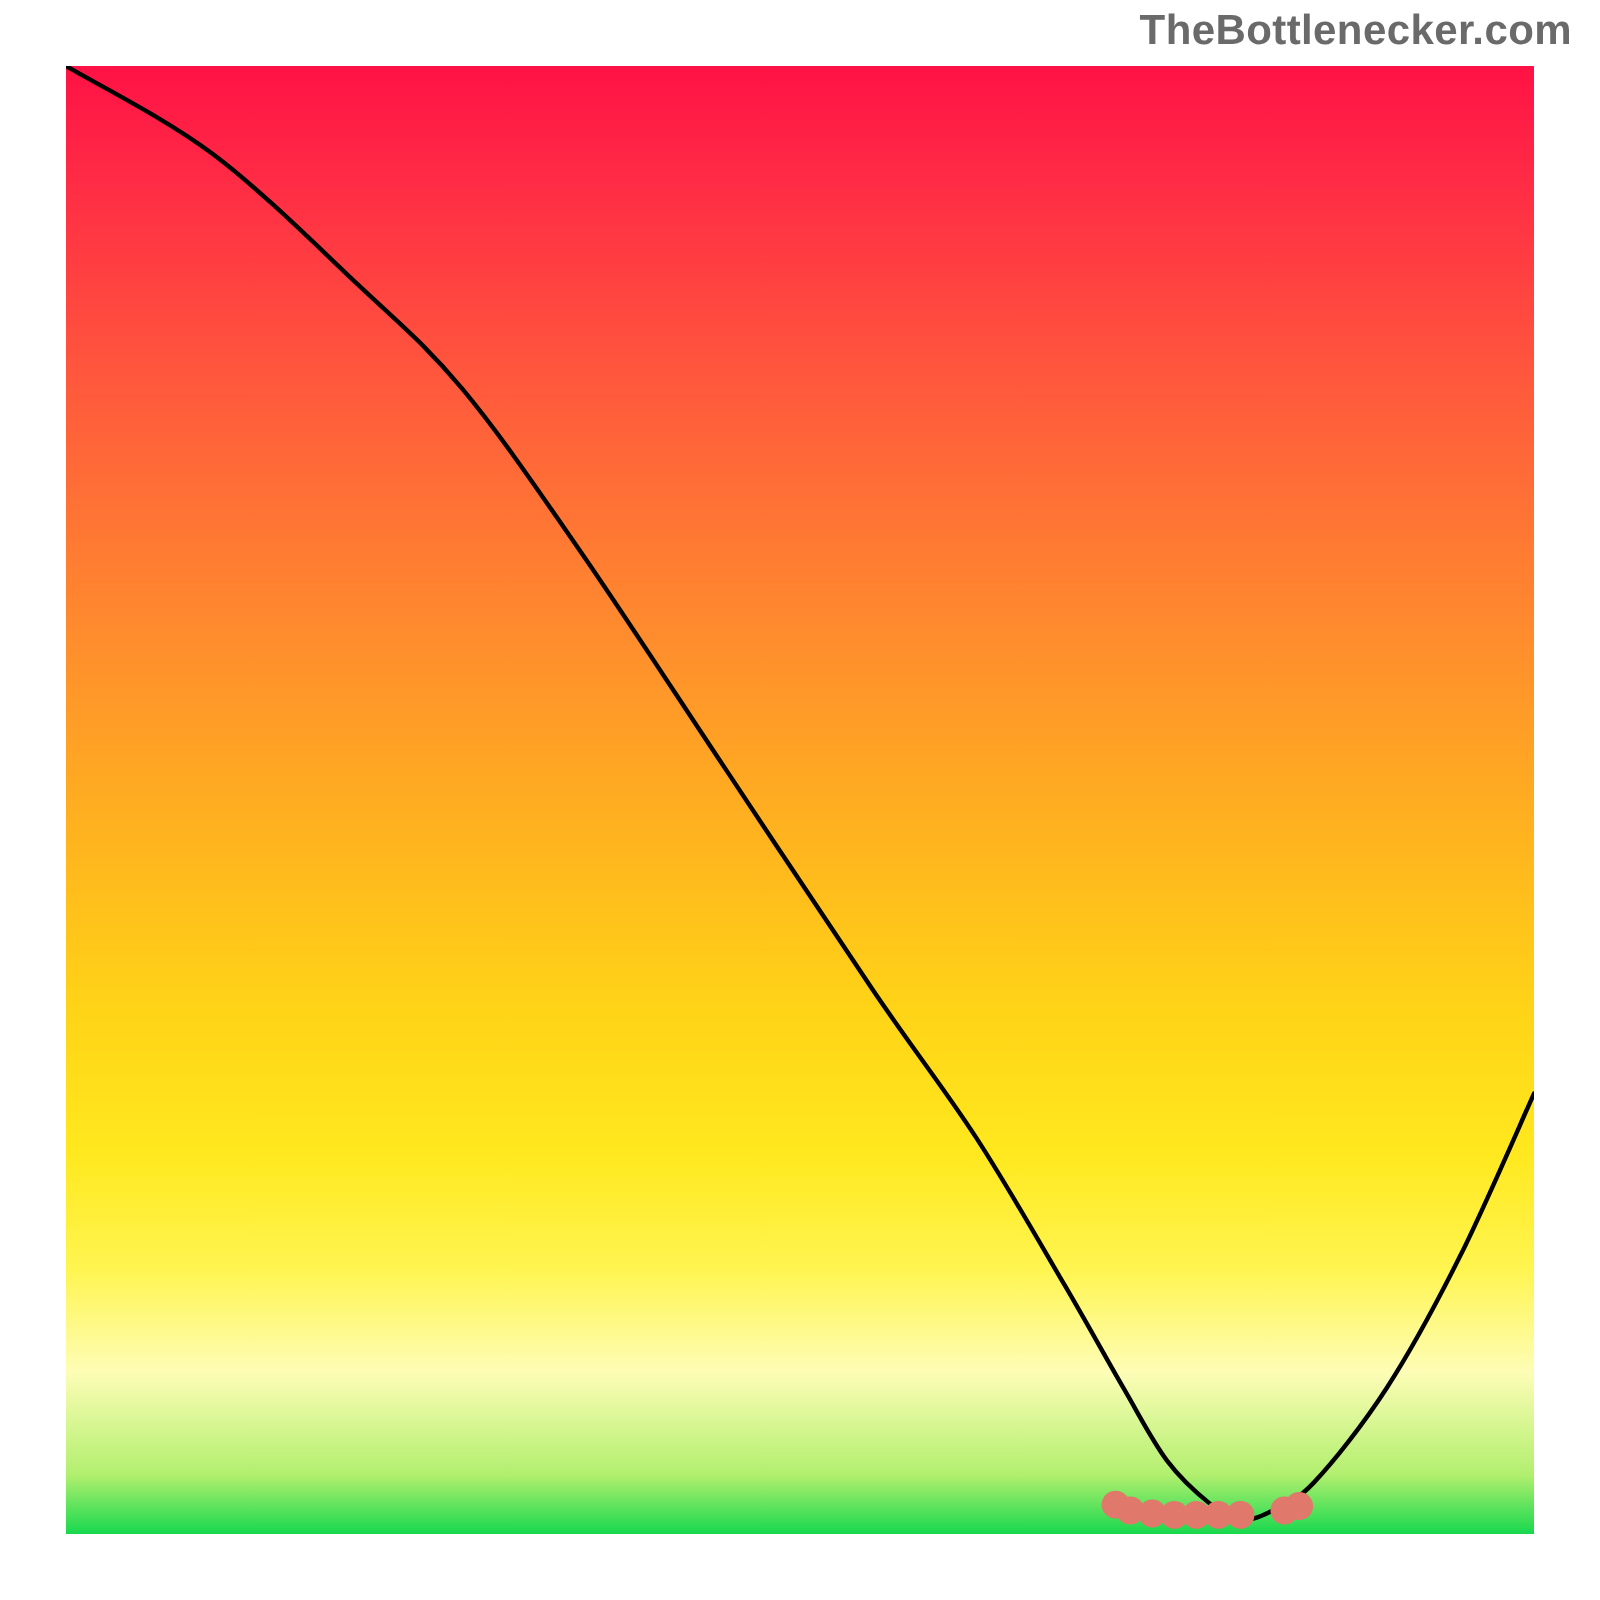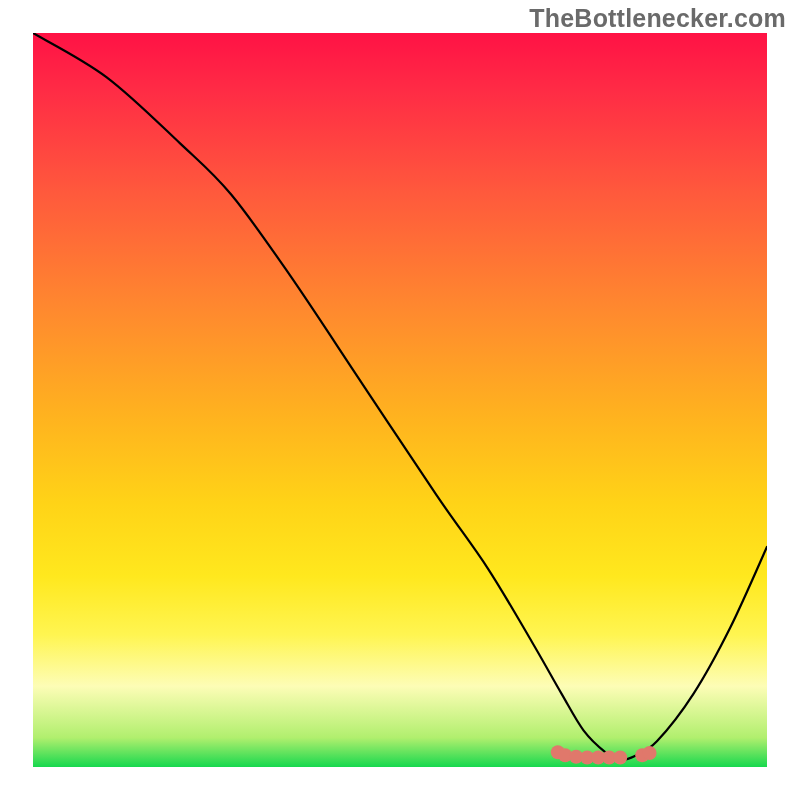"TheBottlenecker.com" .watermark { font-size: 25px -> 21px }
